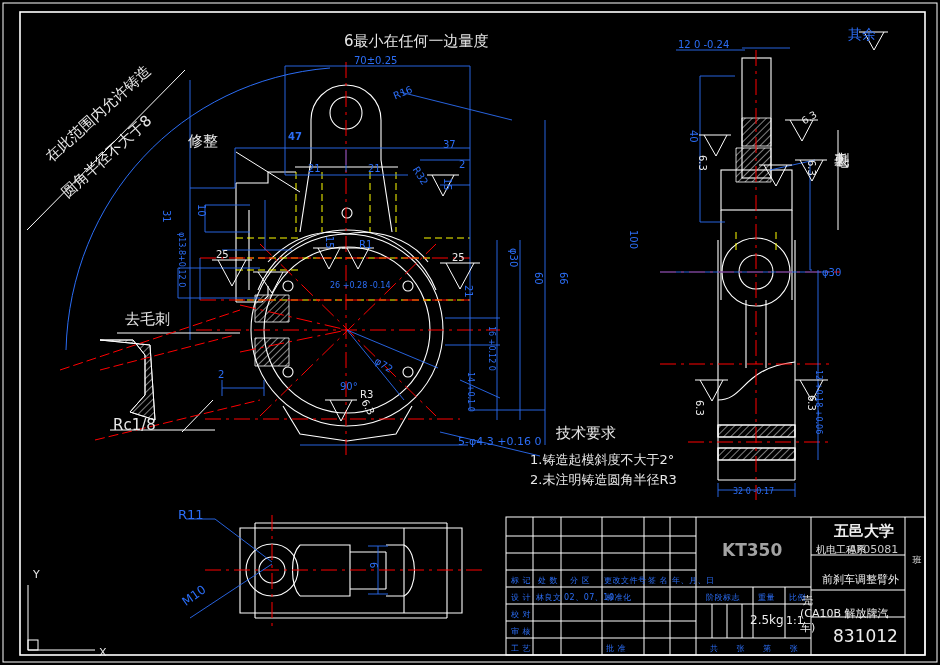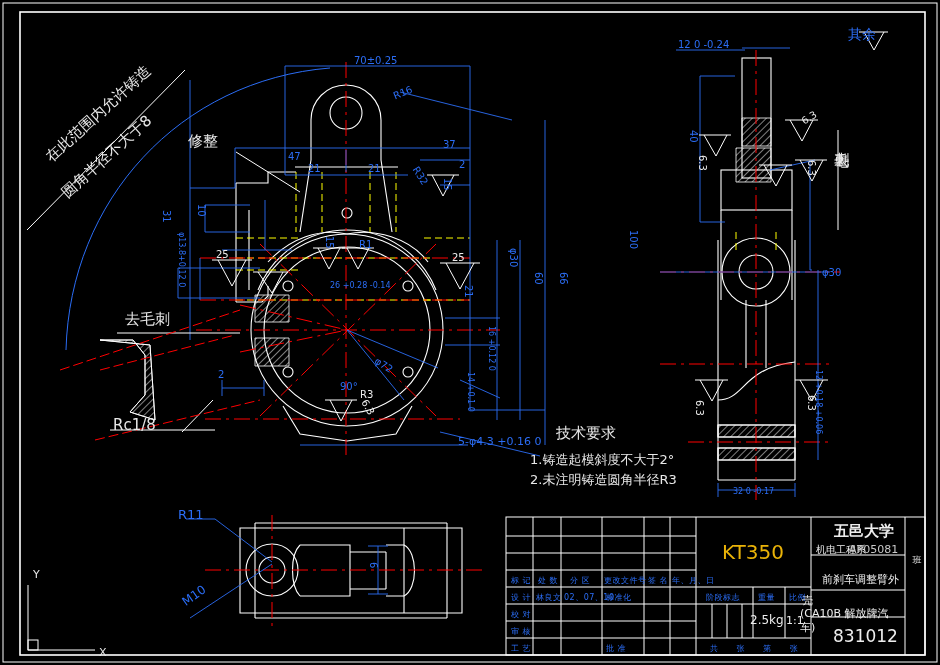"6最小在任何一边量度" div.wlbl { html: none -> <div>6最小在任何一边量度</div> }
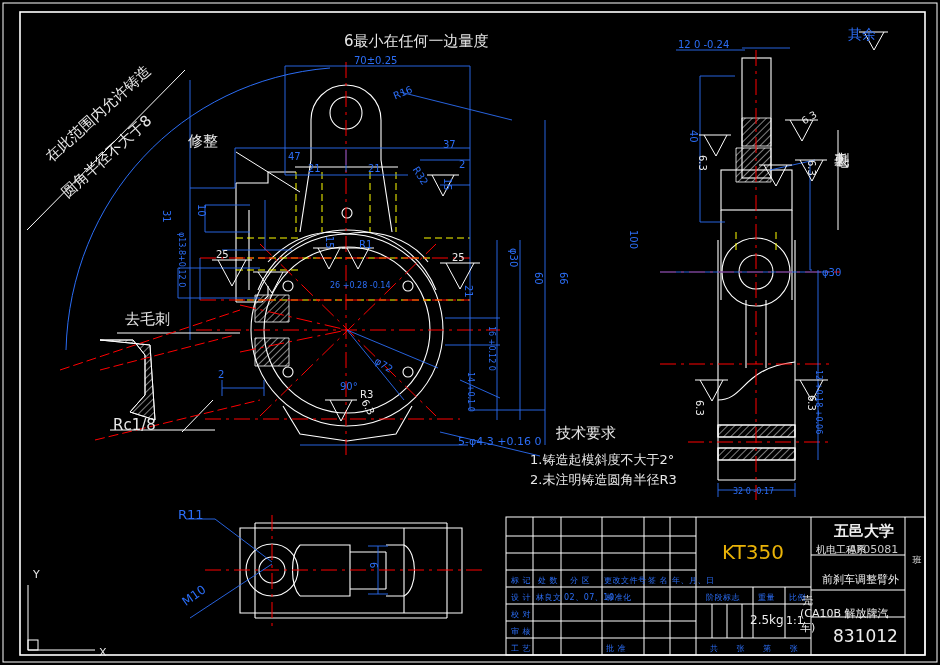"47" div.lbl { font-weight: none -> bold; top: 152px -> 132px }
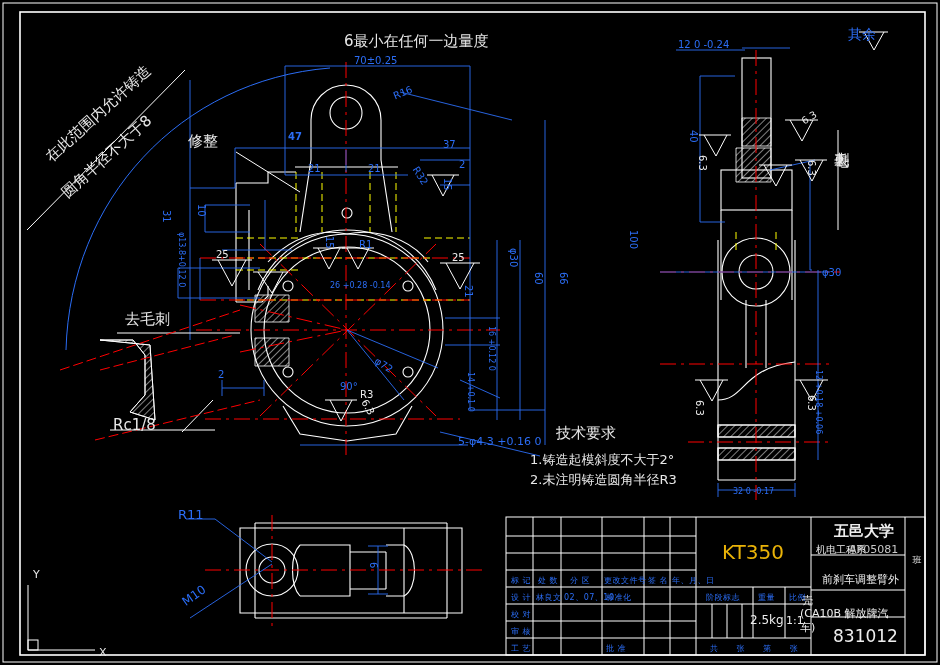"KT350" div.tb-wht { color: #eab308 -> #a3a3a3; font-size: 20px -> 17px; font-weight: none -> bold }
